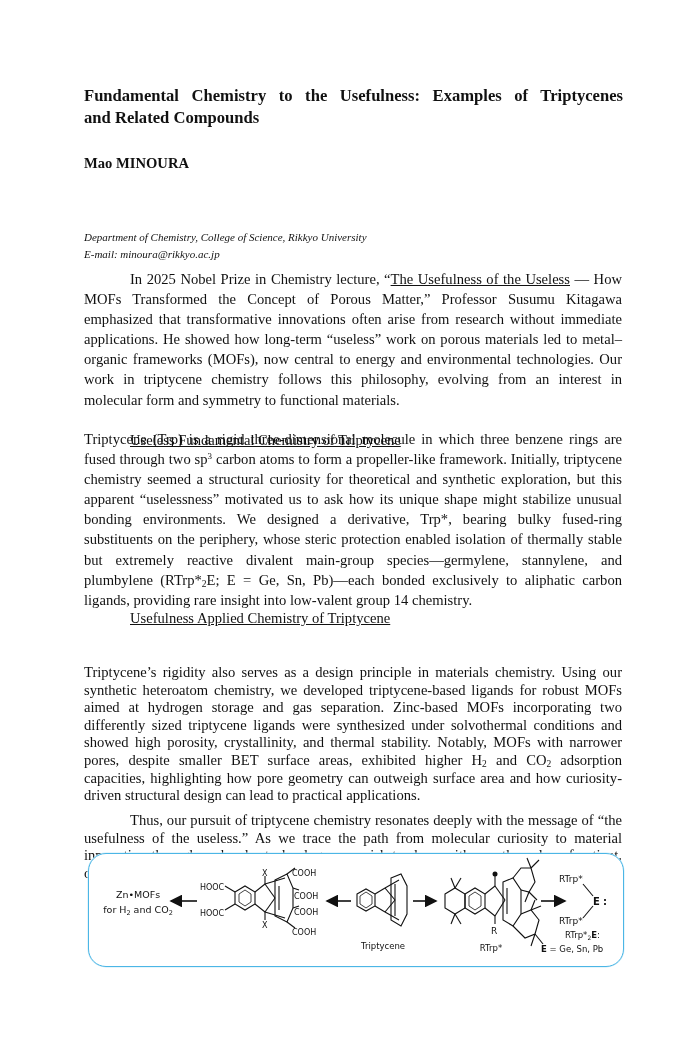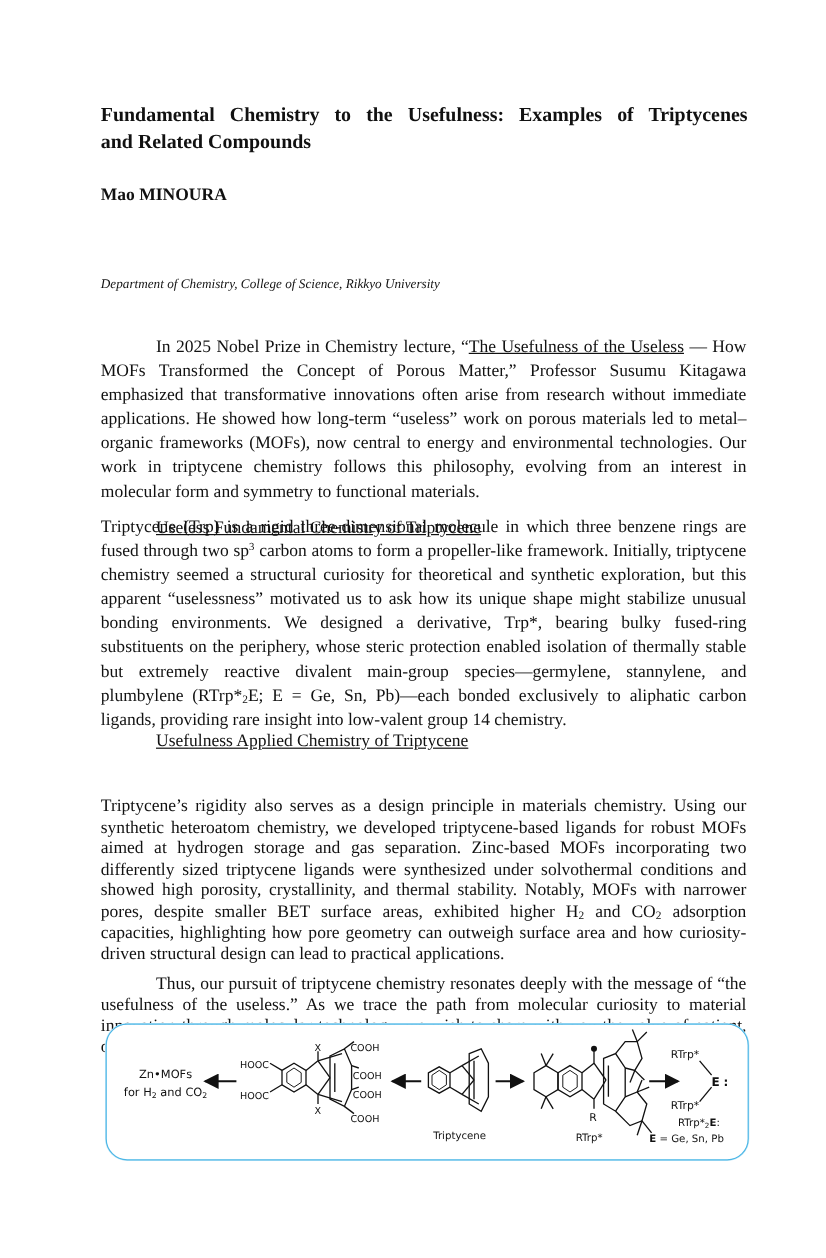"E-mail: minoura@rikkyo.ac.jp" div { html: none -> <div>E-mail: minoura@rikkyo.ac.jp</div> }
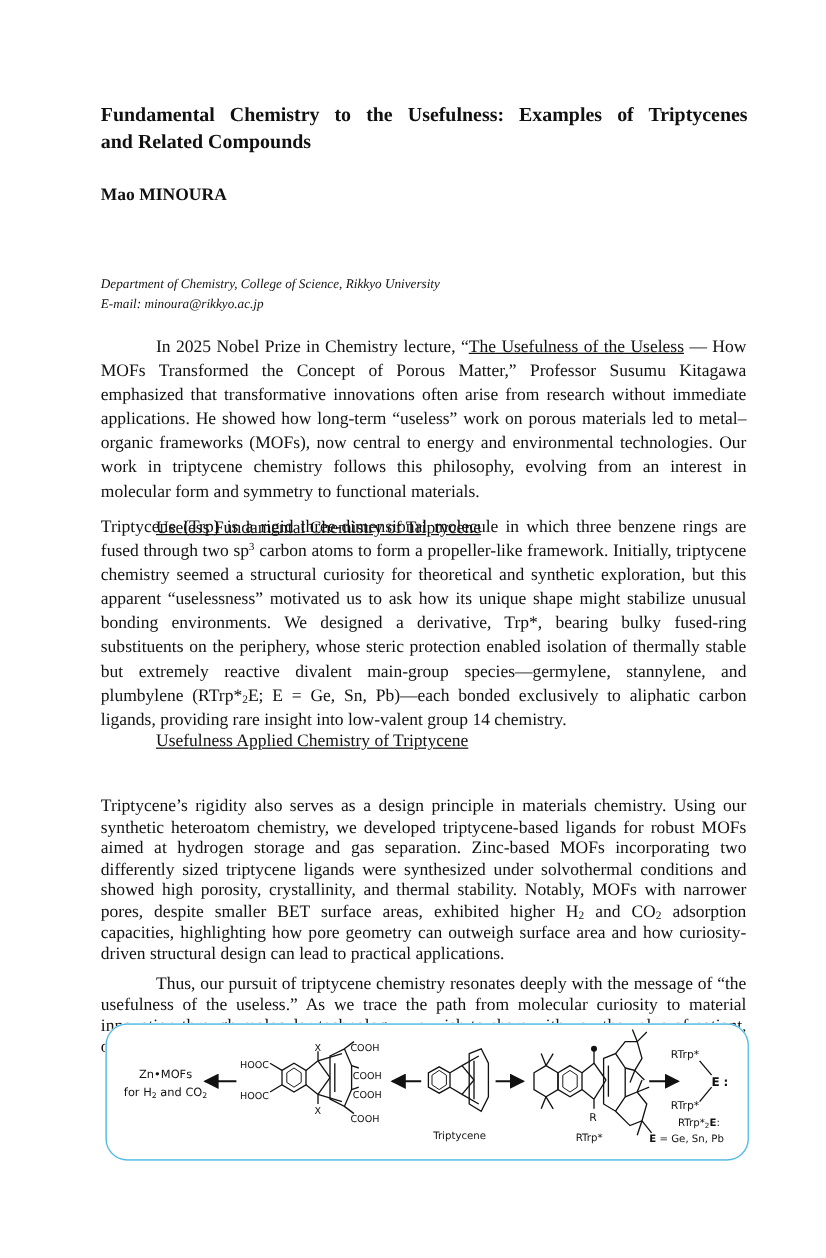"In 2025 Nobel Prize in" div.abs { top: 279px -> 269px }
